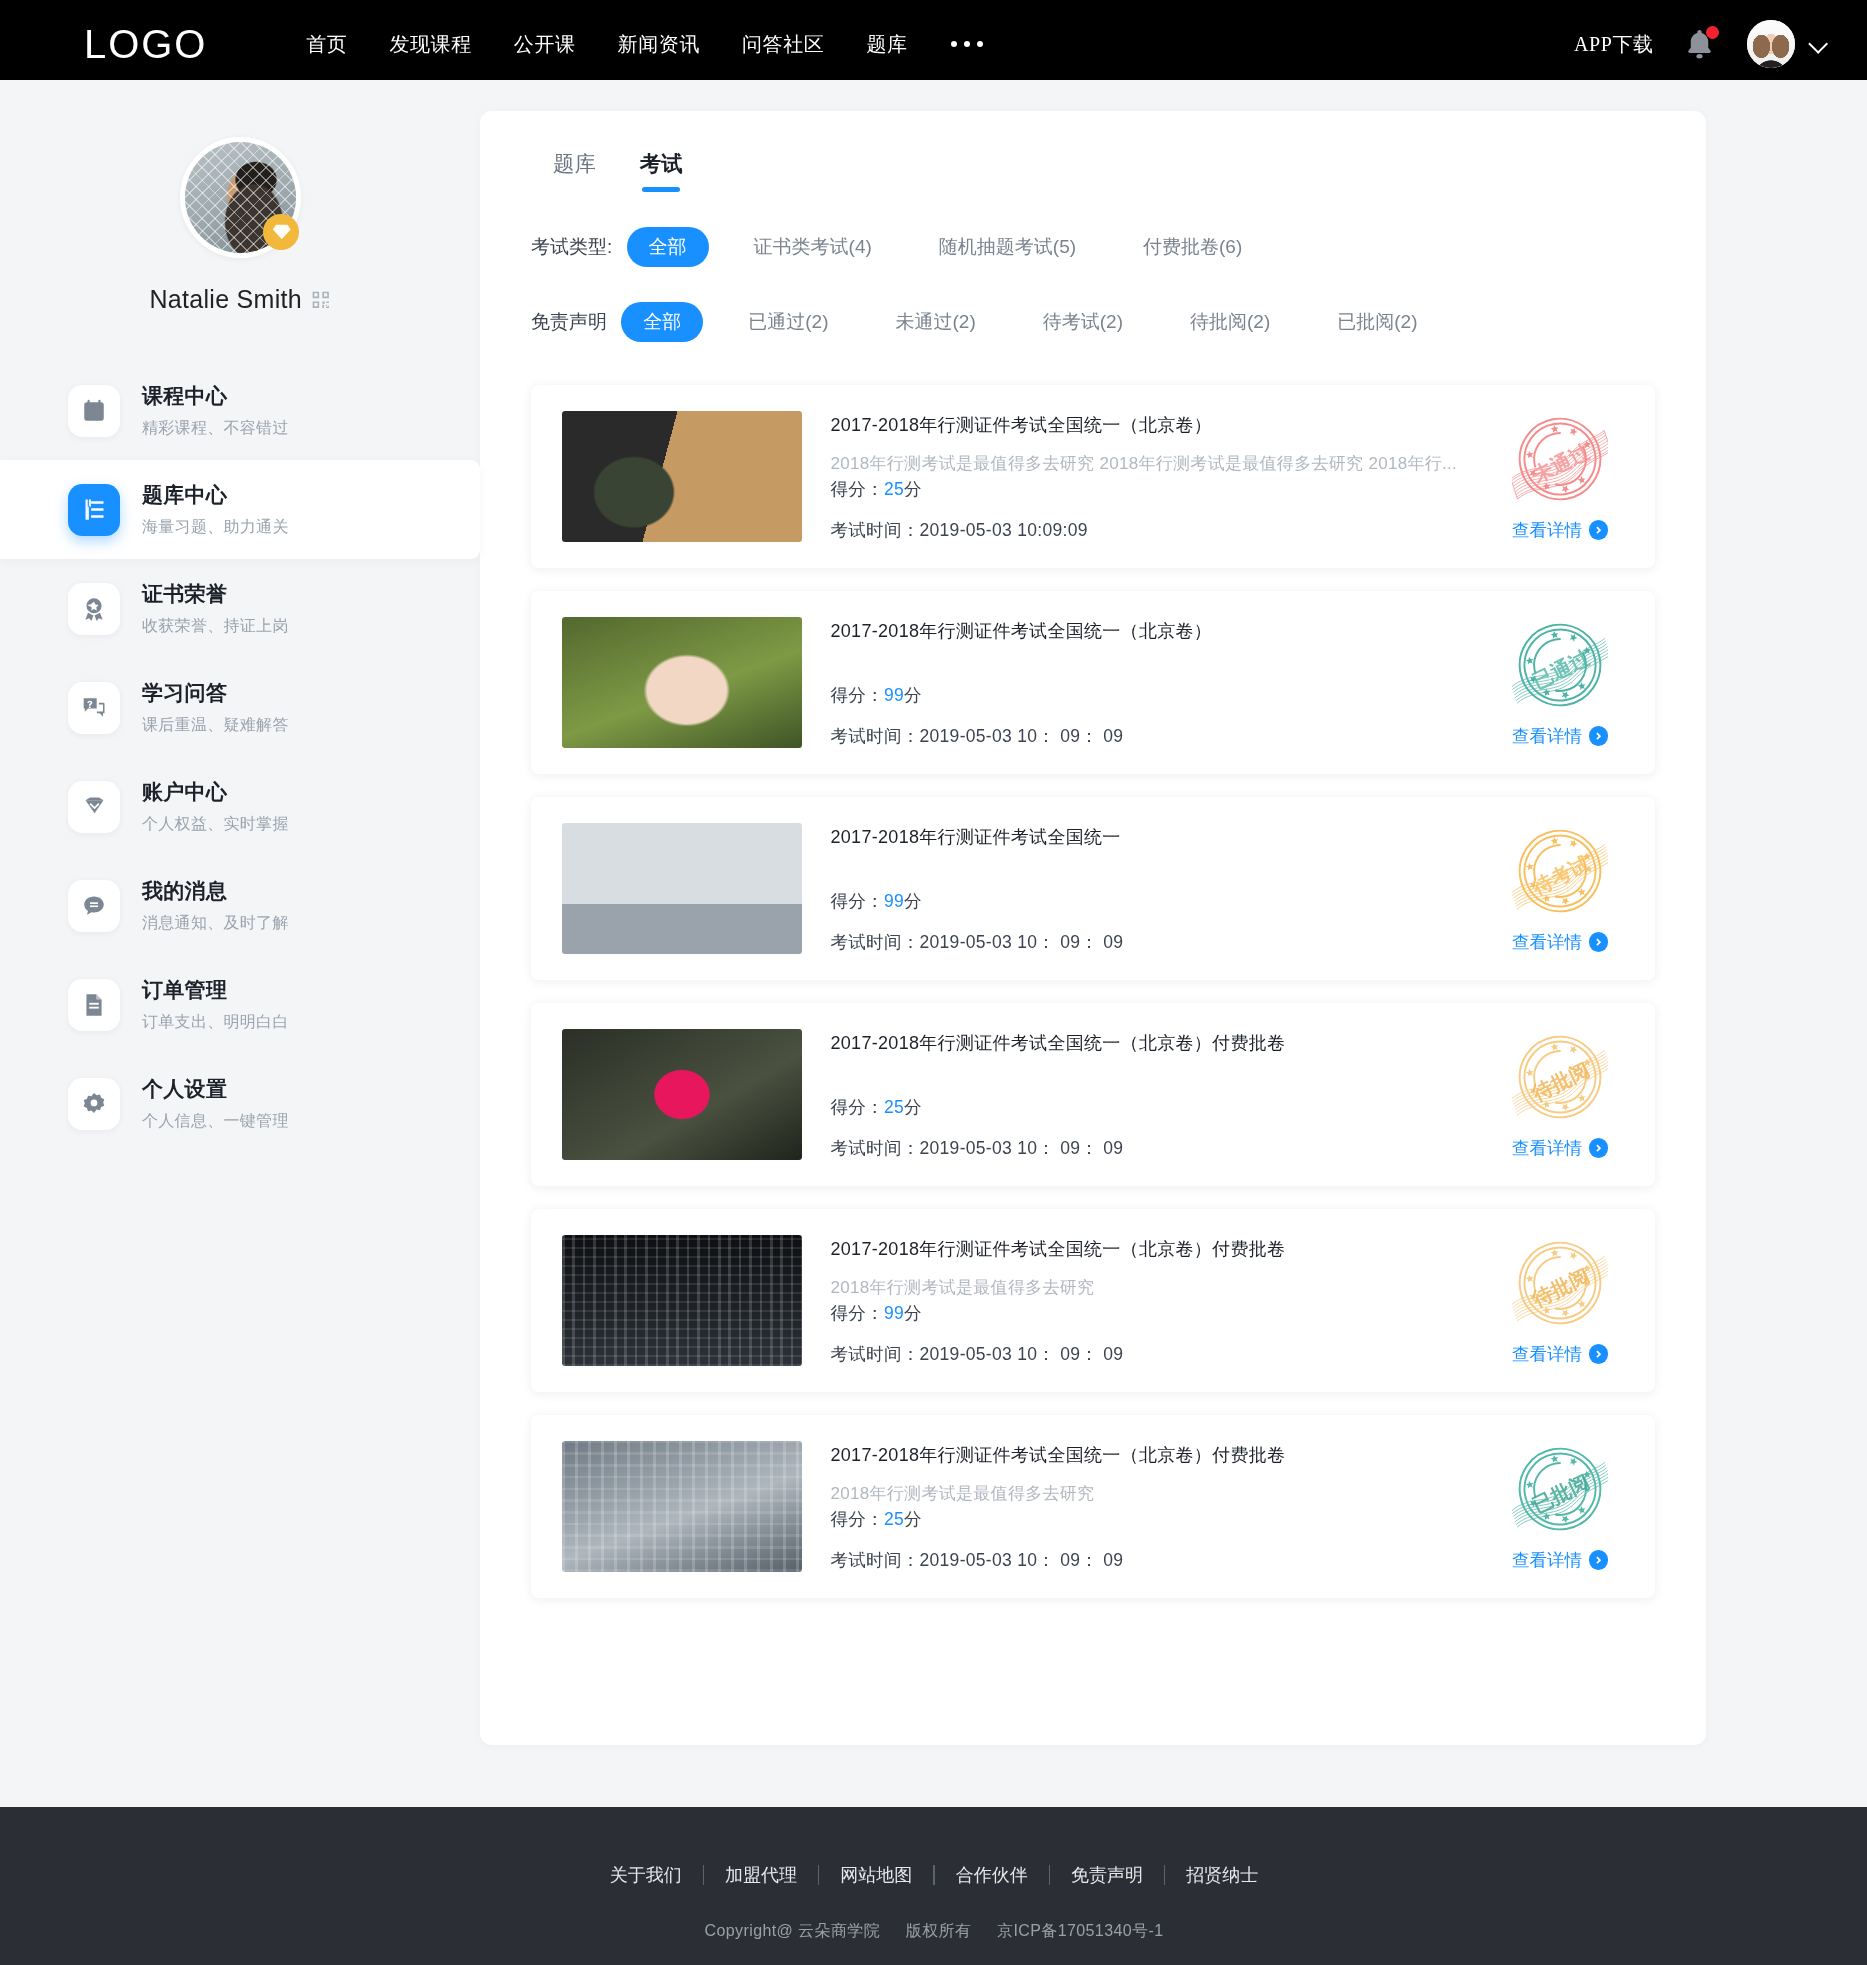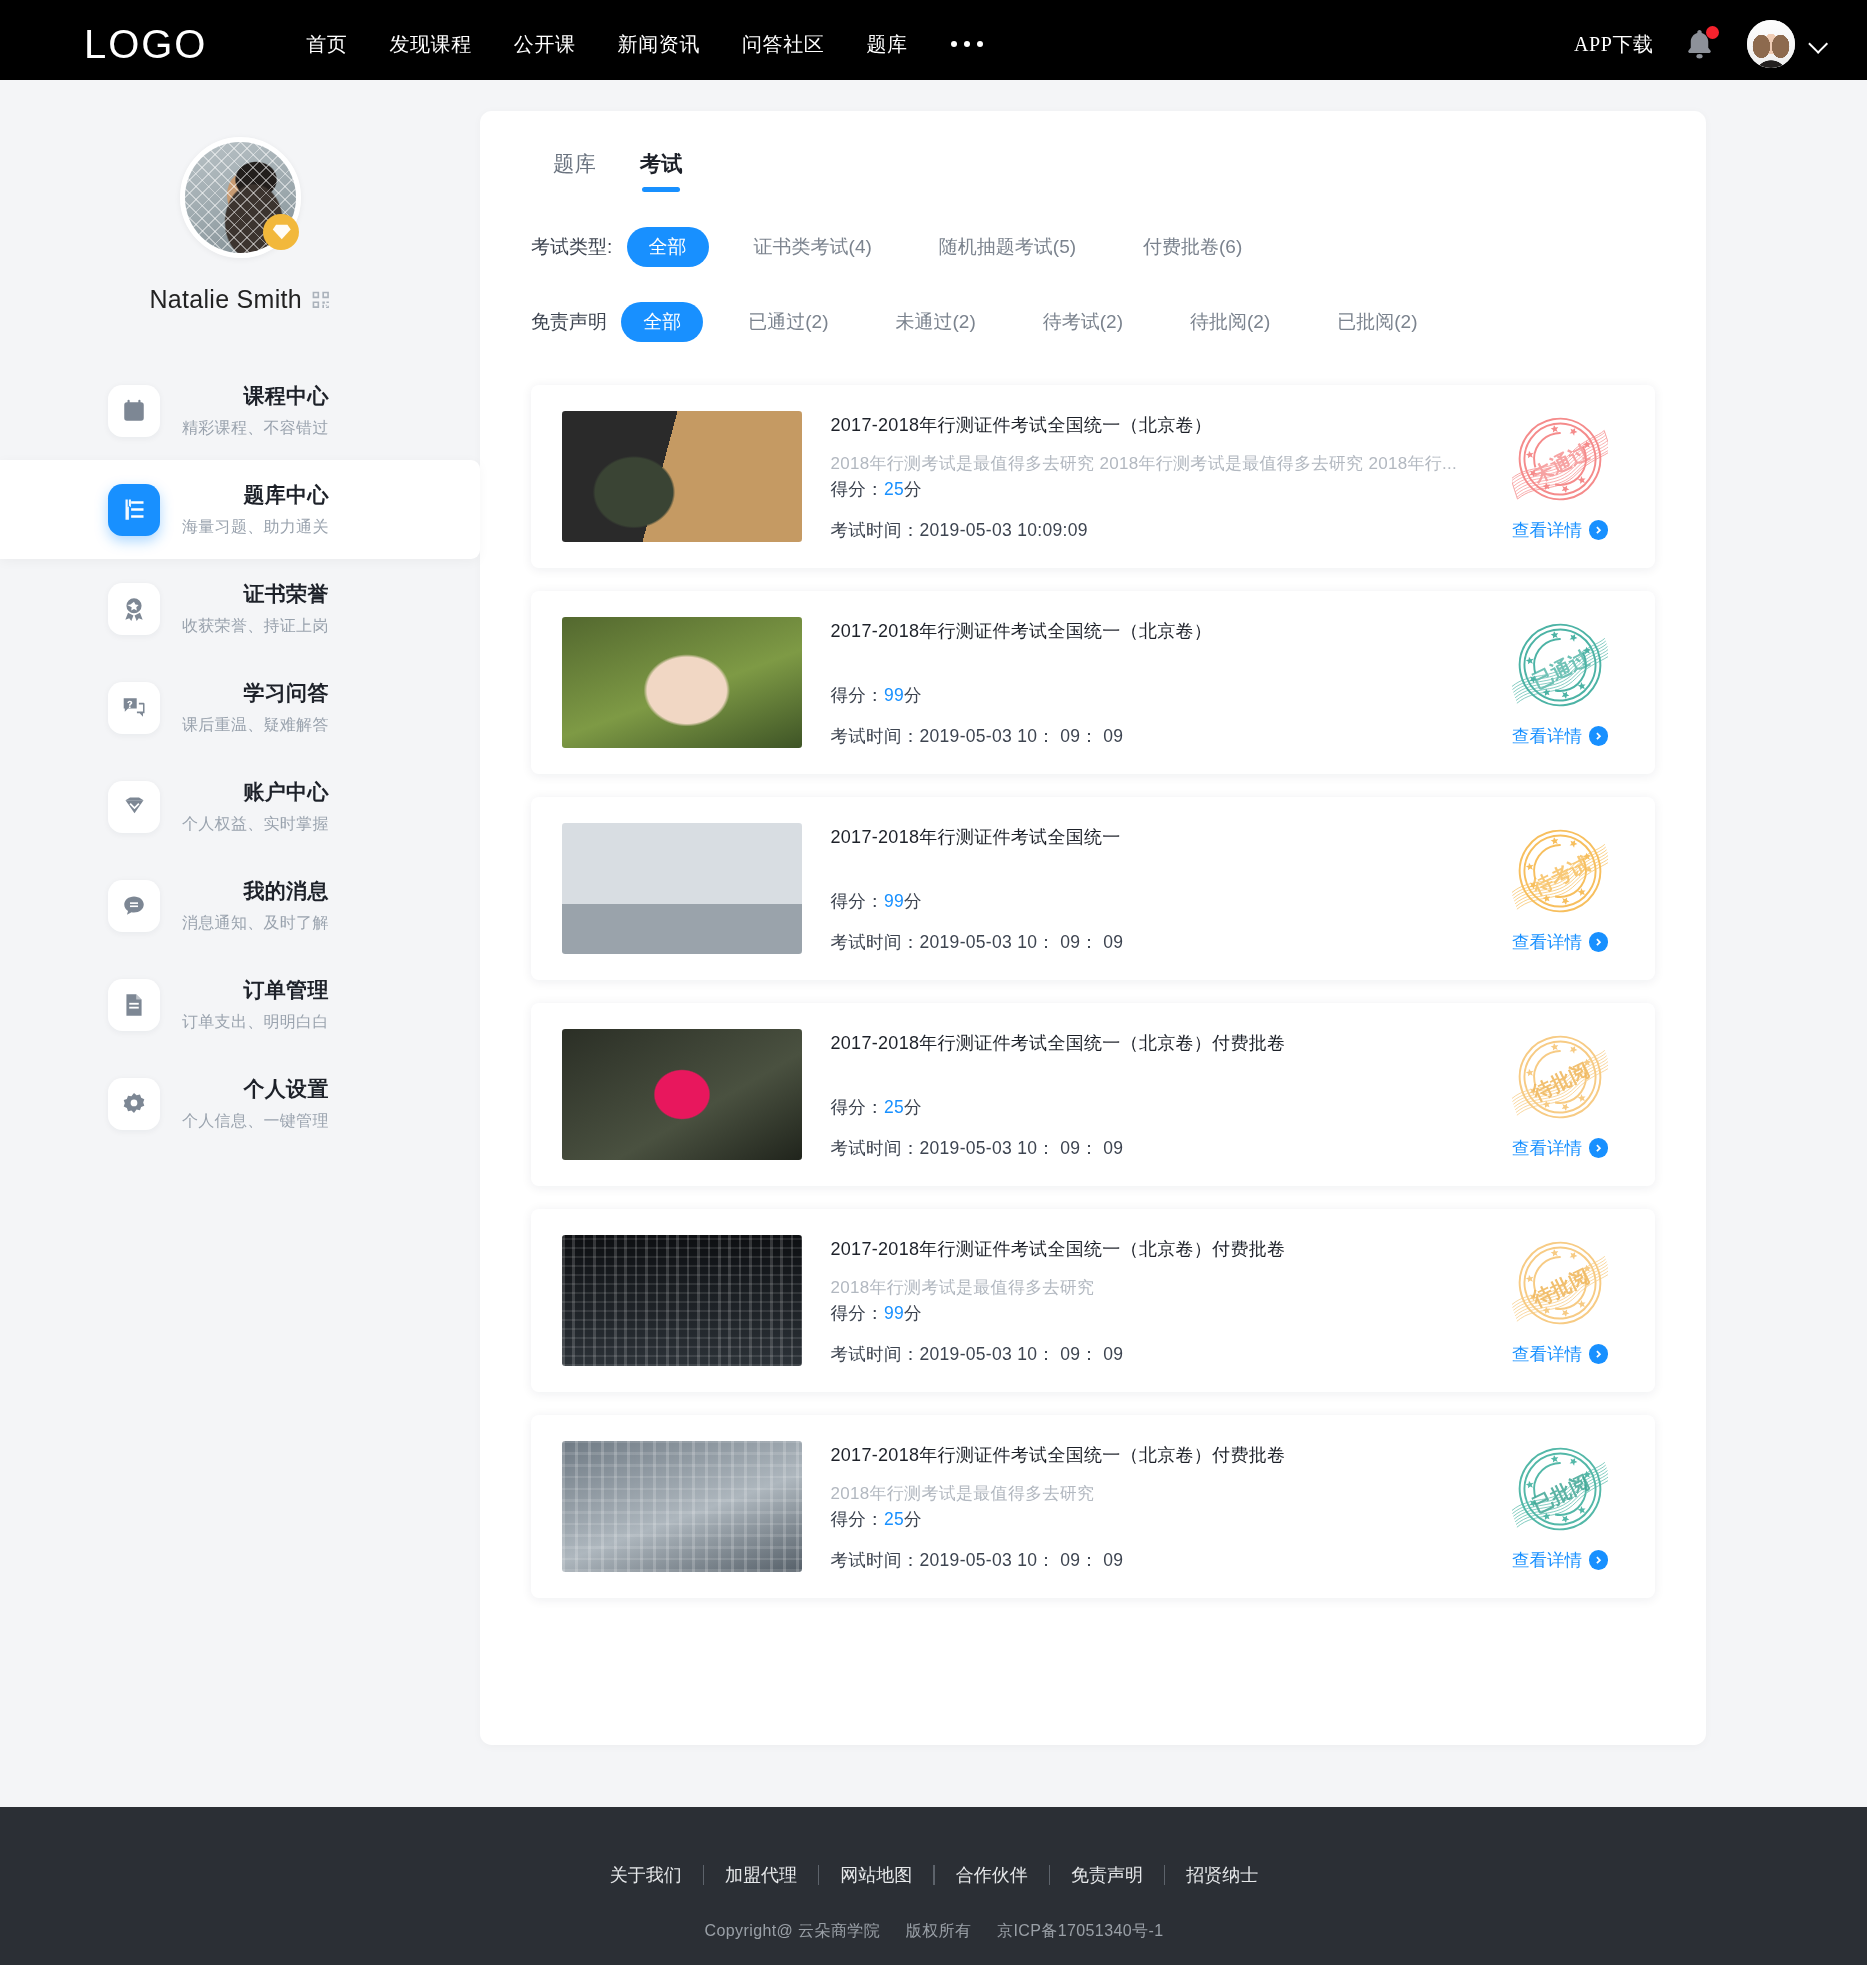"课程中心" .mitem { padding-left: 108px -> 68px; text-align: right -> none }
